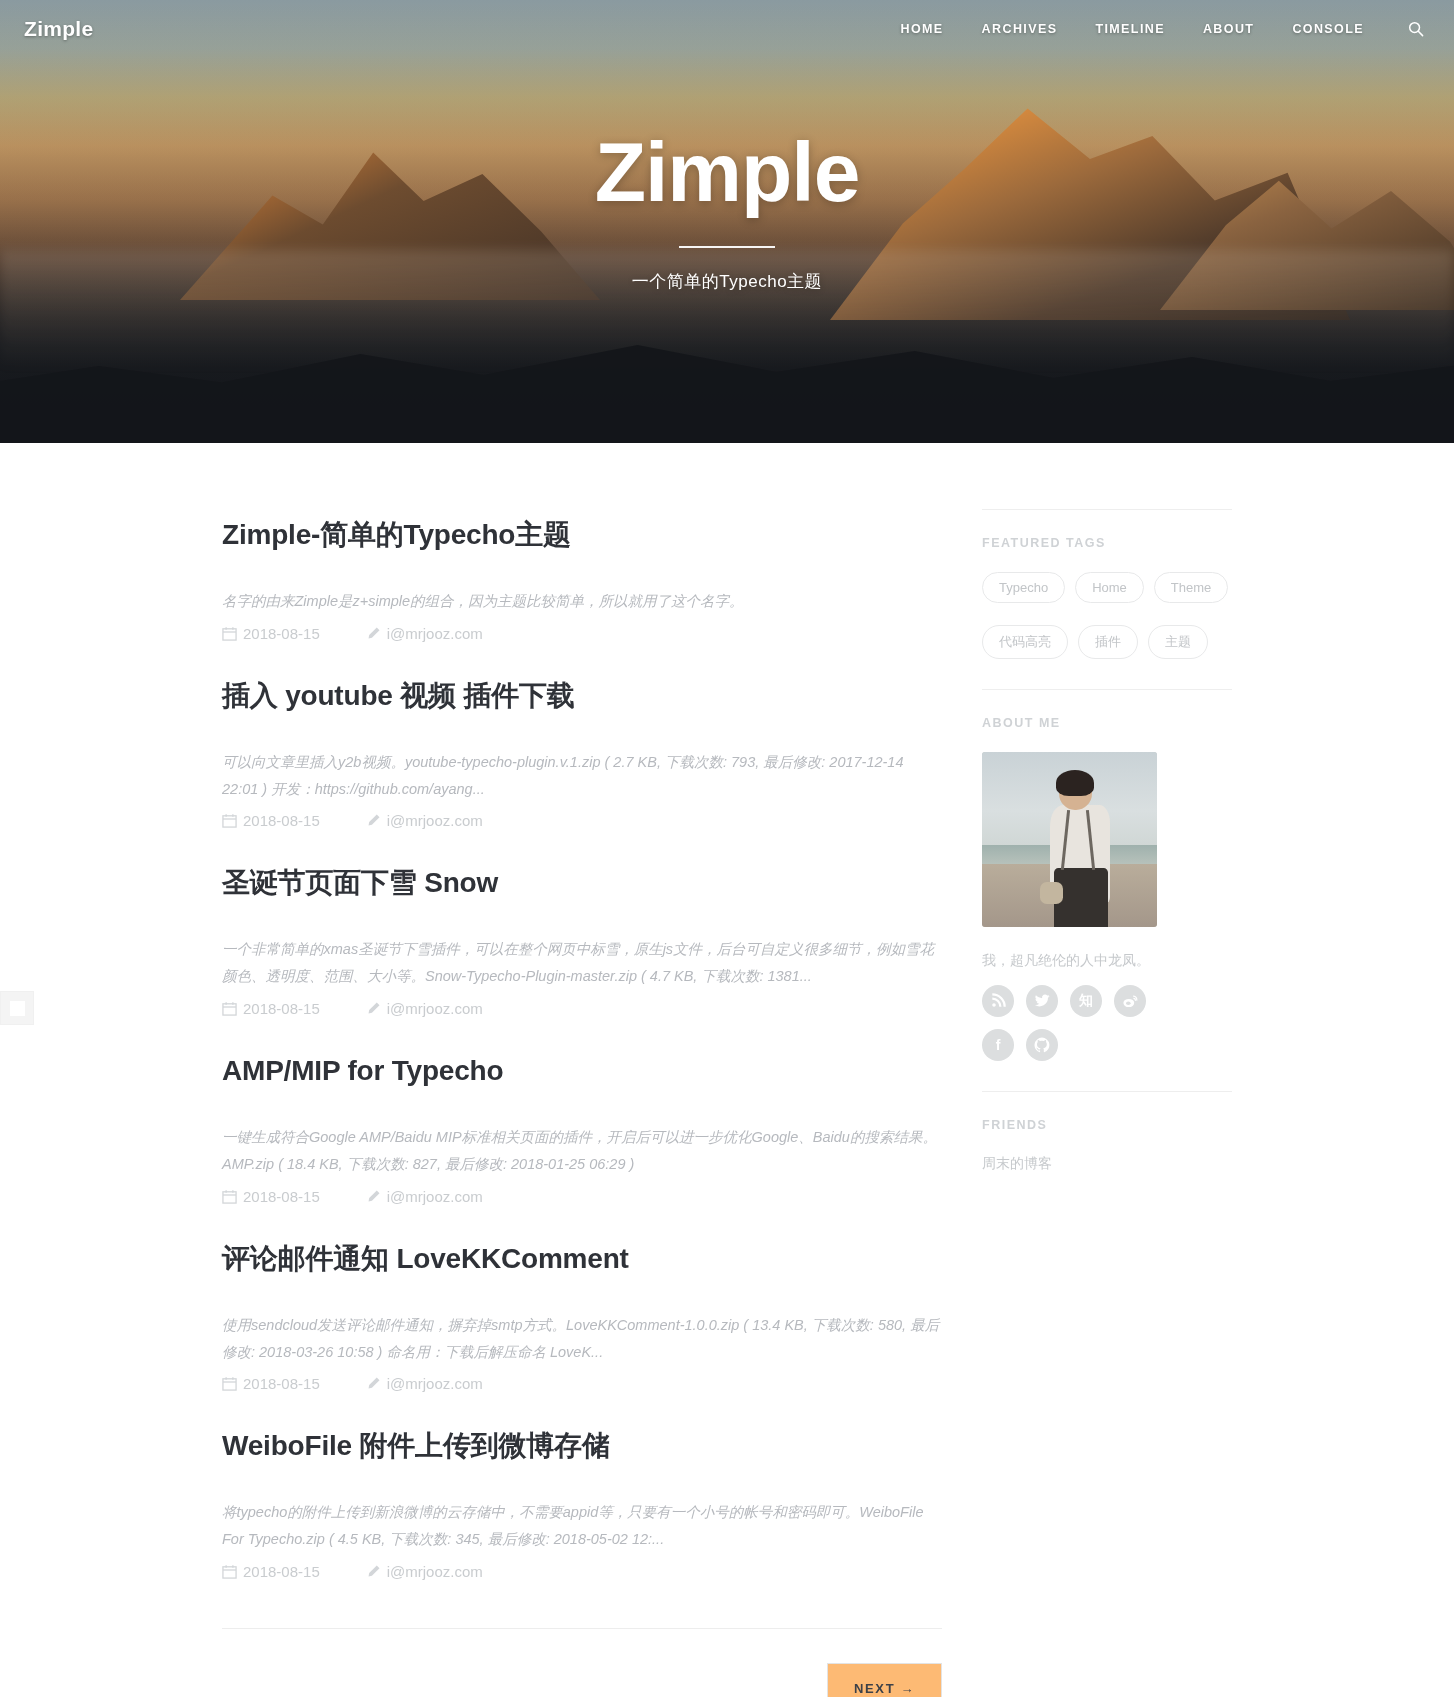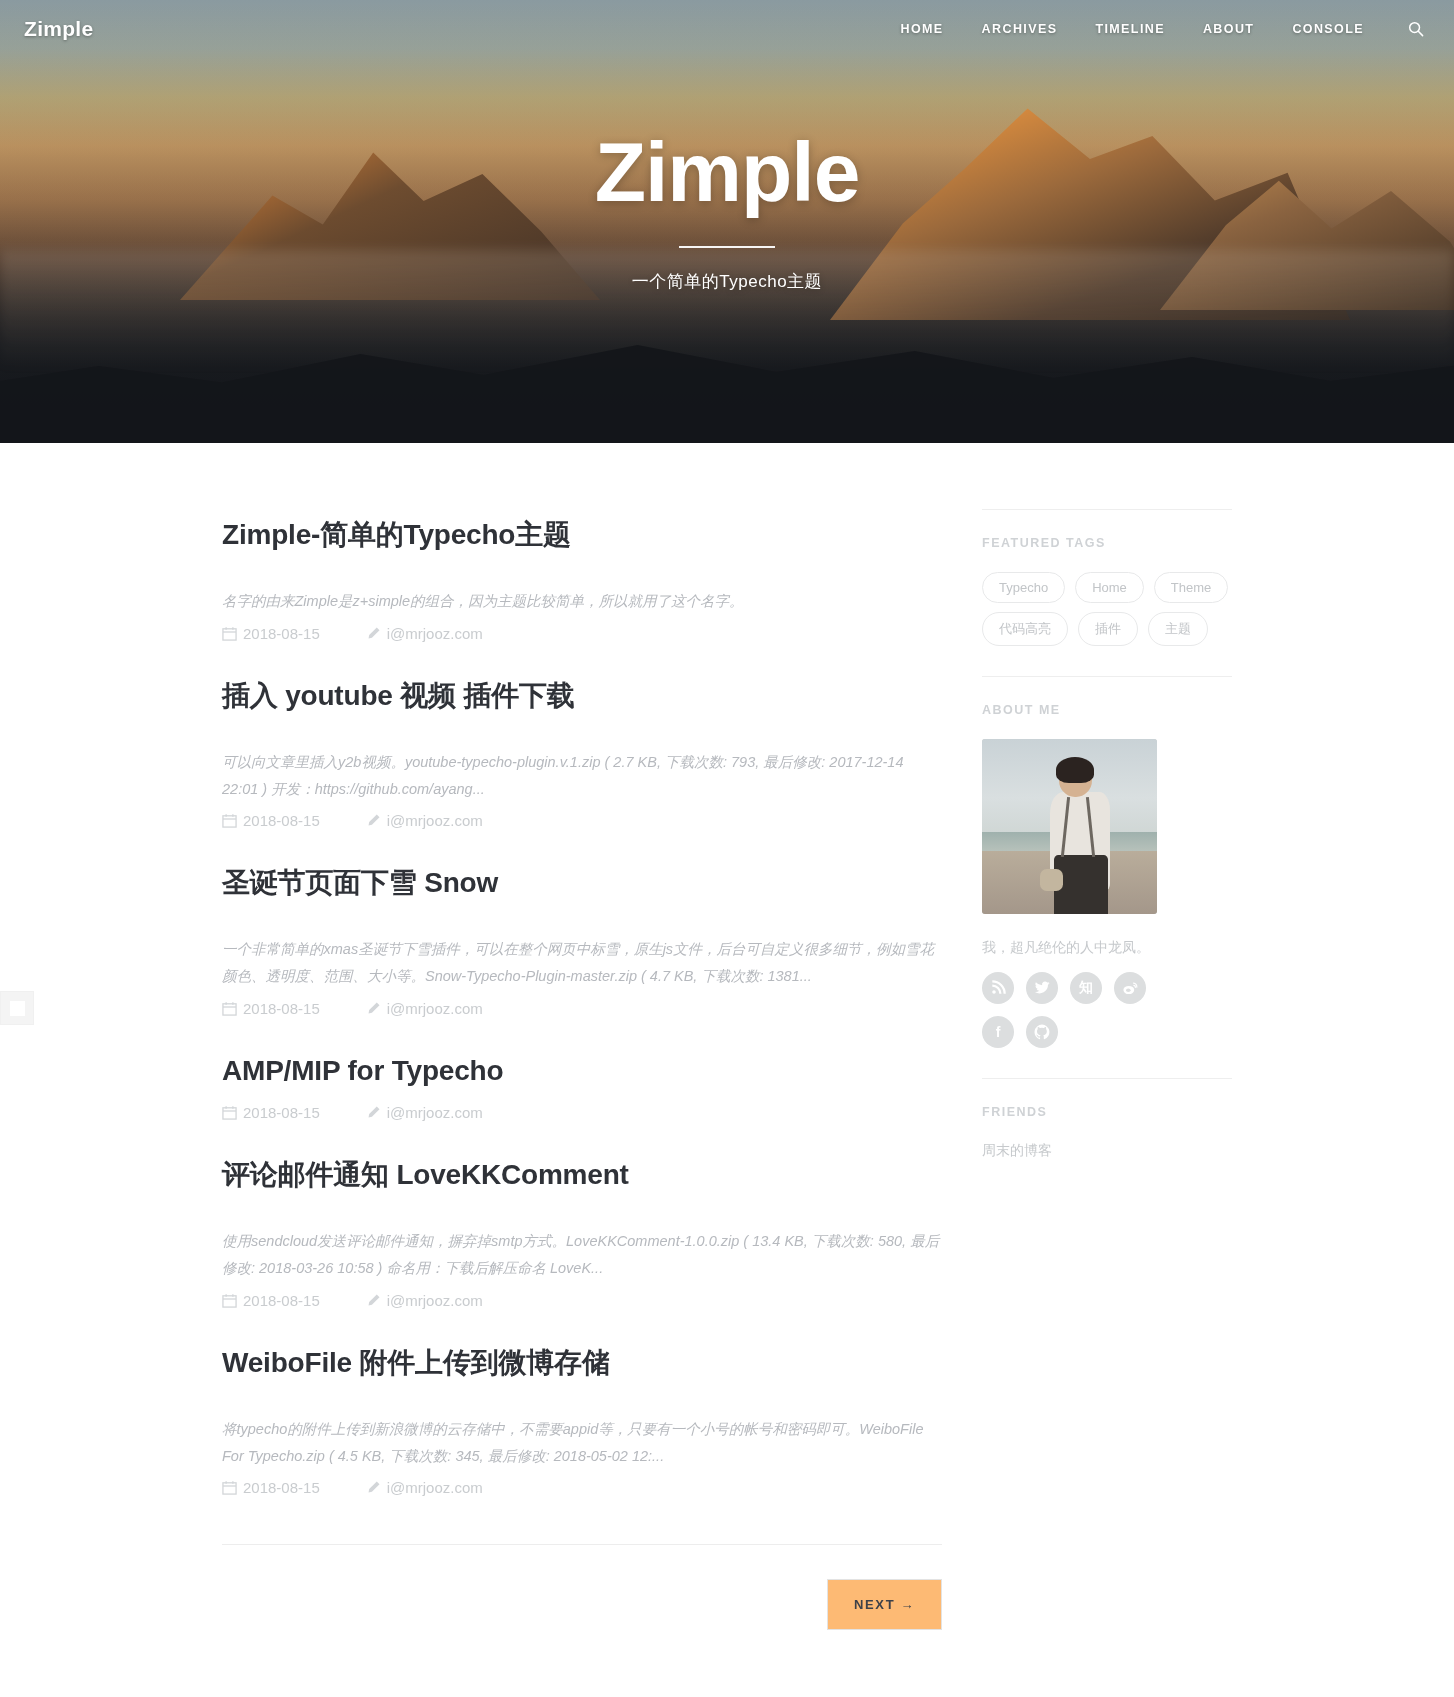"Typecho" .tags { gap: 9px 10px -> 22px 10px }
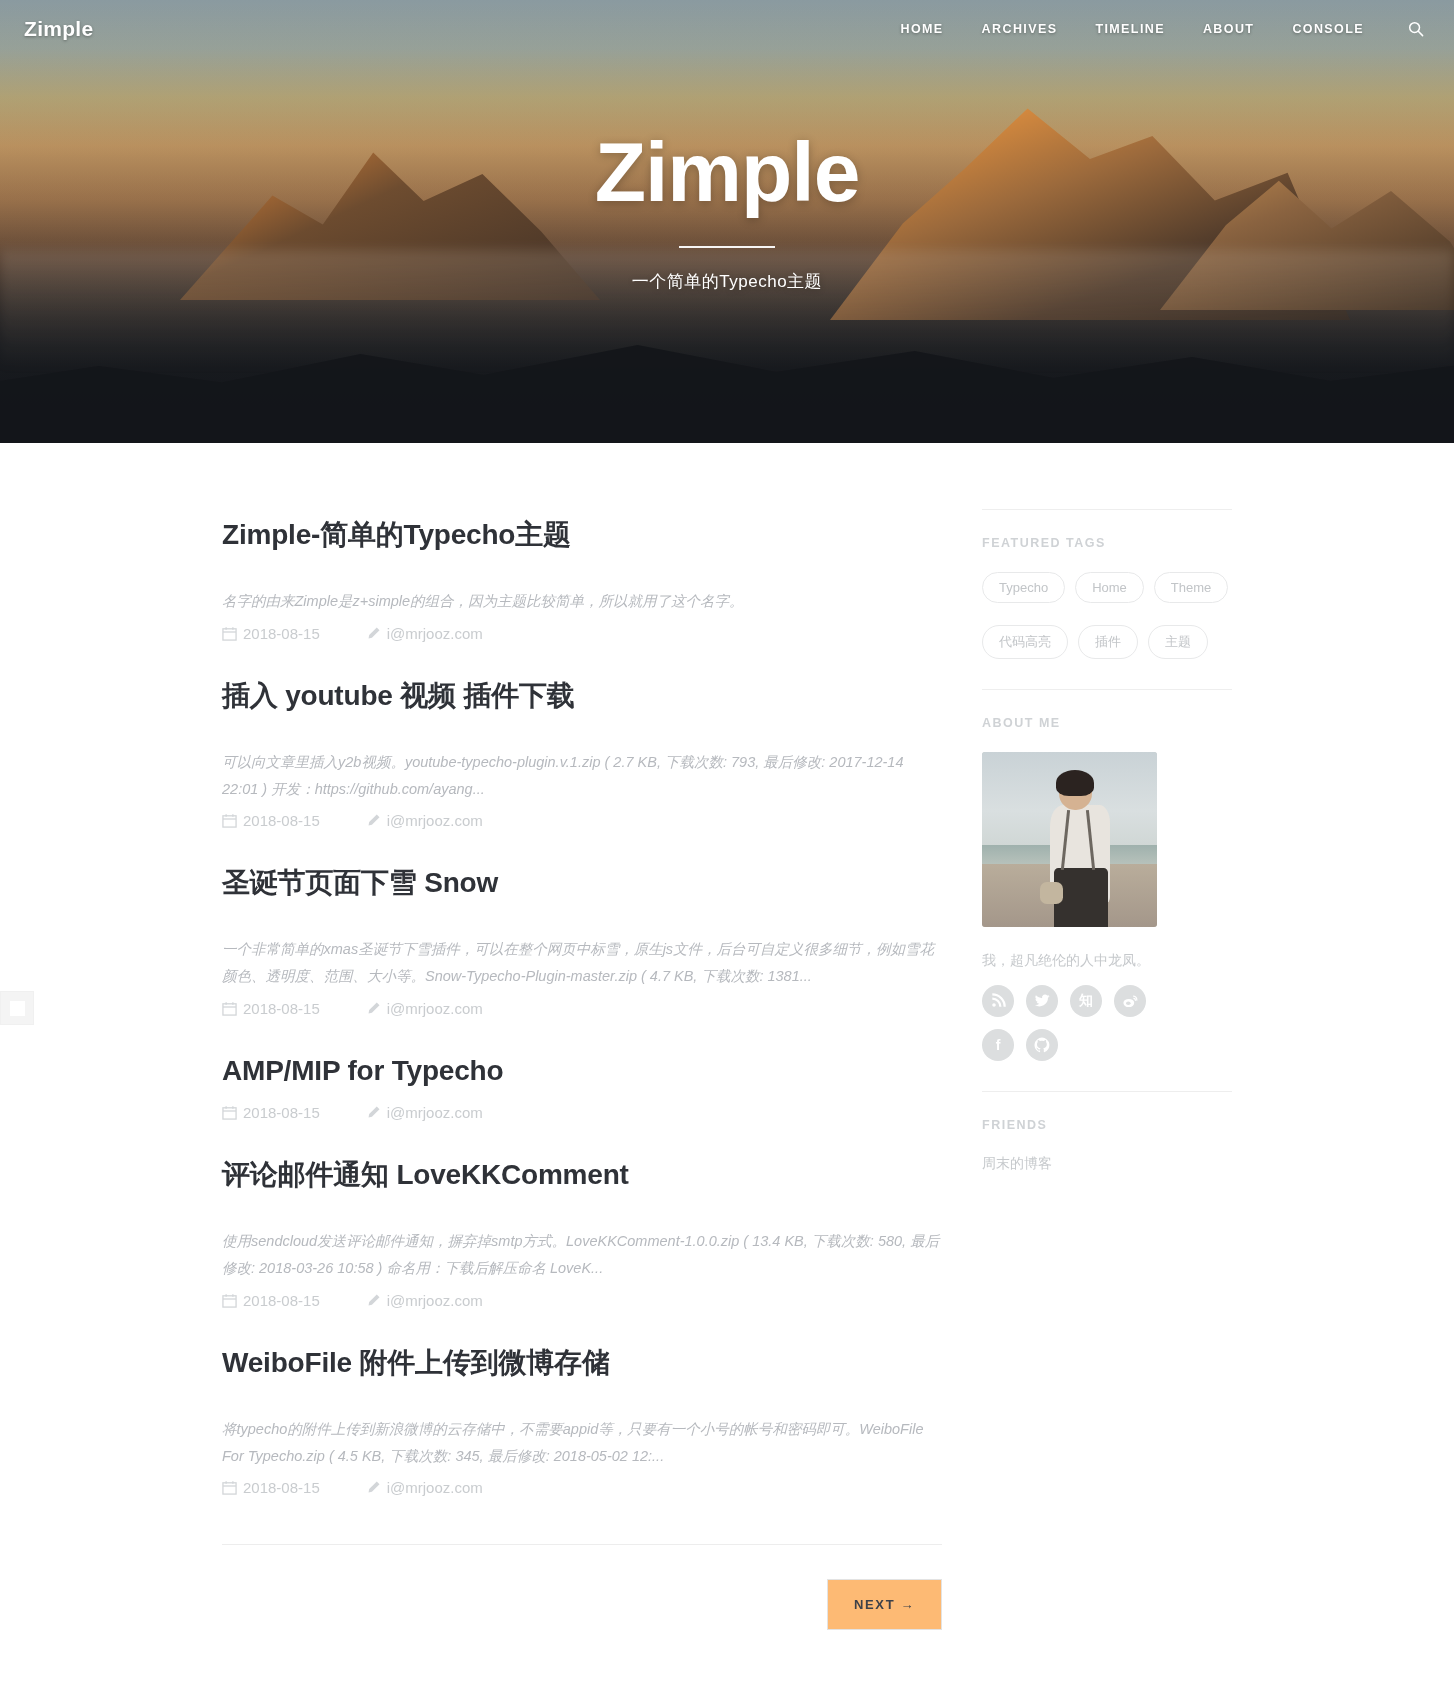"一键生成符合Google AMP/Baidu" p.post-excerpt { html: none -> <p>一键生成符合Google AMP/Baidu MIP标准相关页面的插件，开启后可以进一步优化Google、Baidu的搜索结果。AMP.zip ( 18.4 KB, 下载次数: 827, 最后修改: 2018-01-25 06:29 )</p> }
